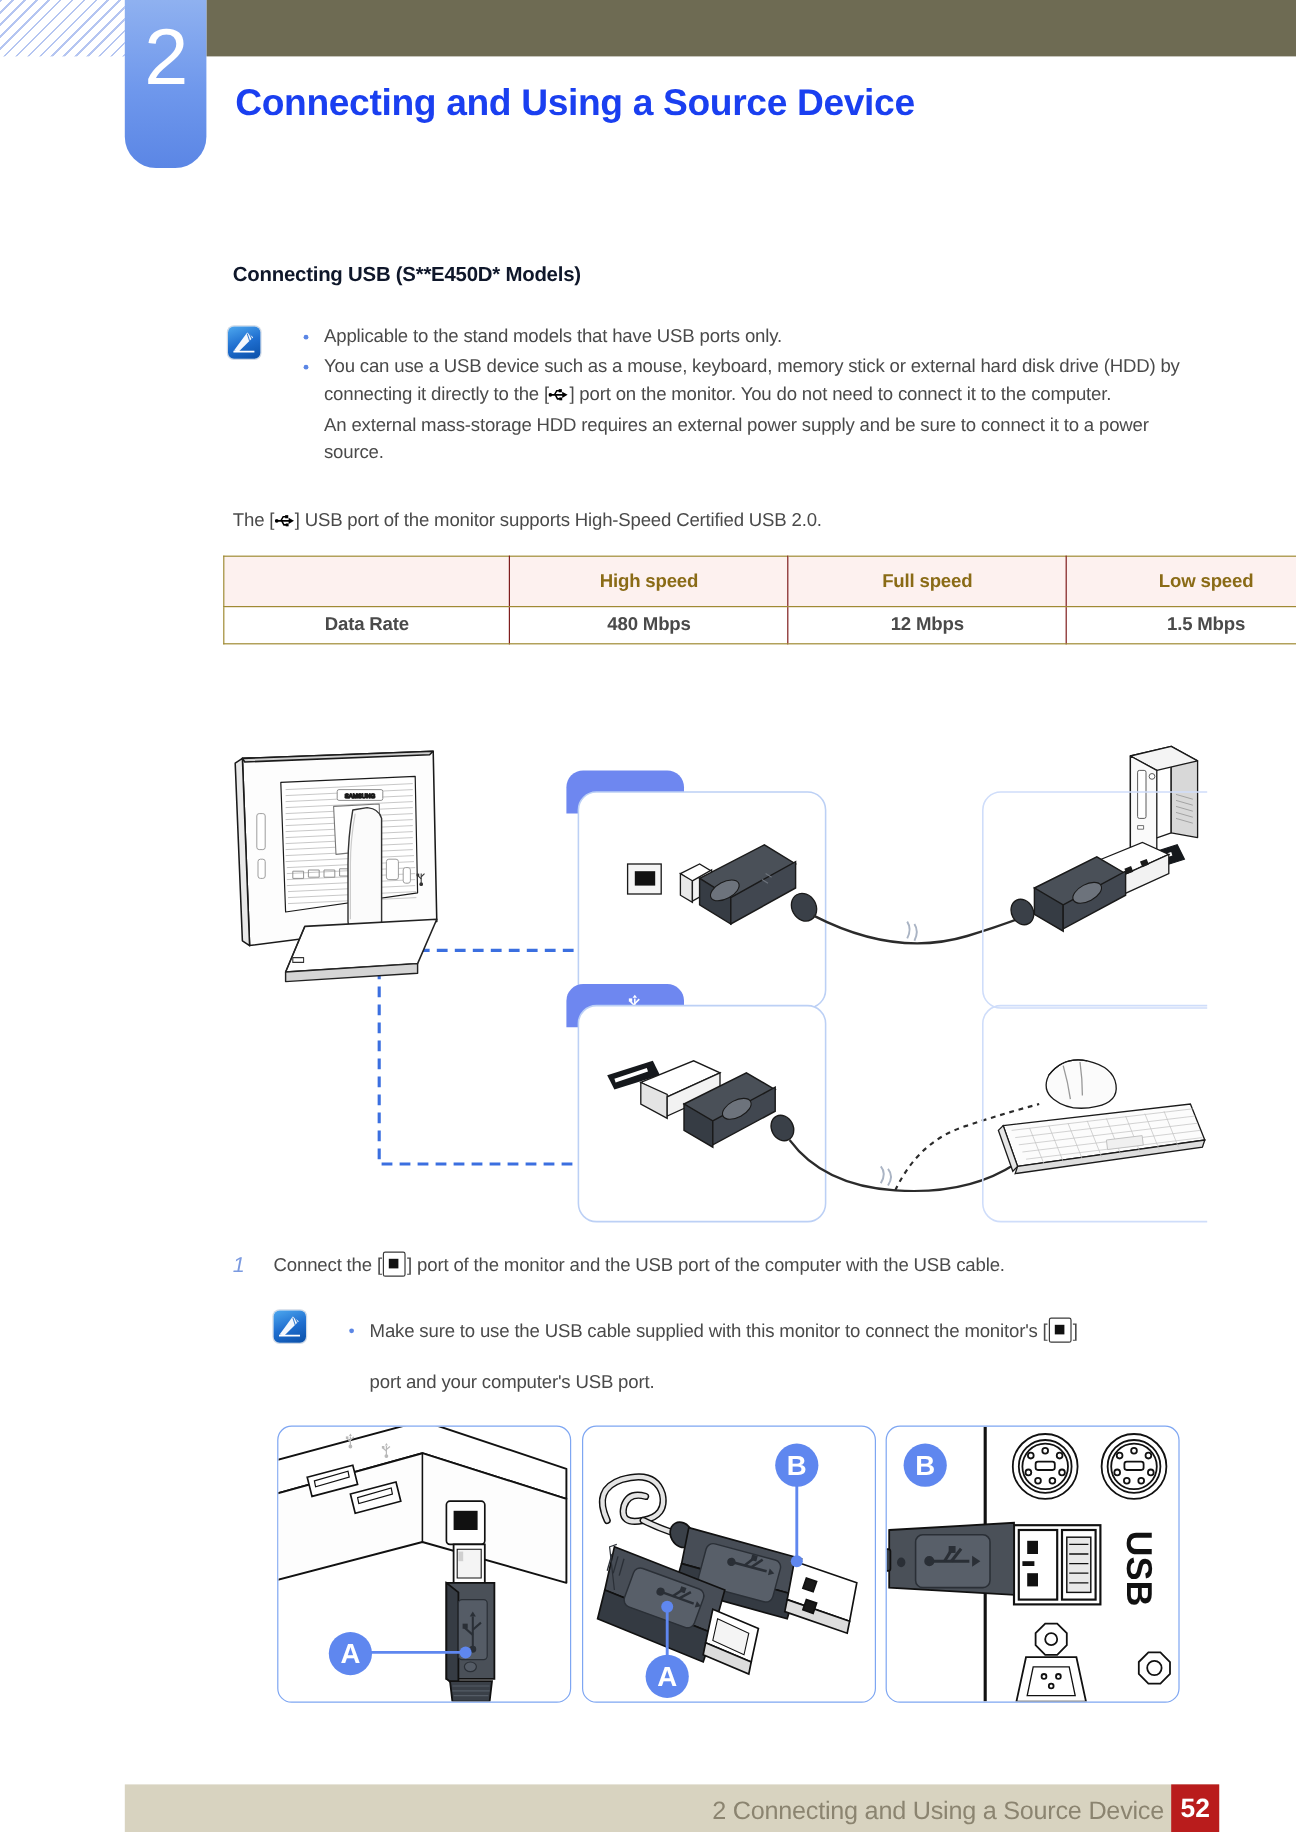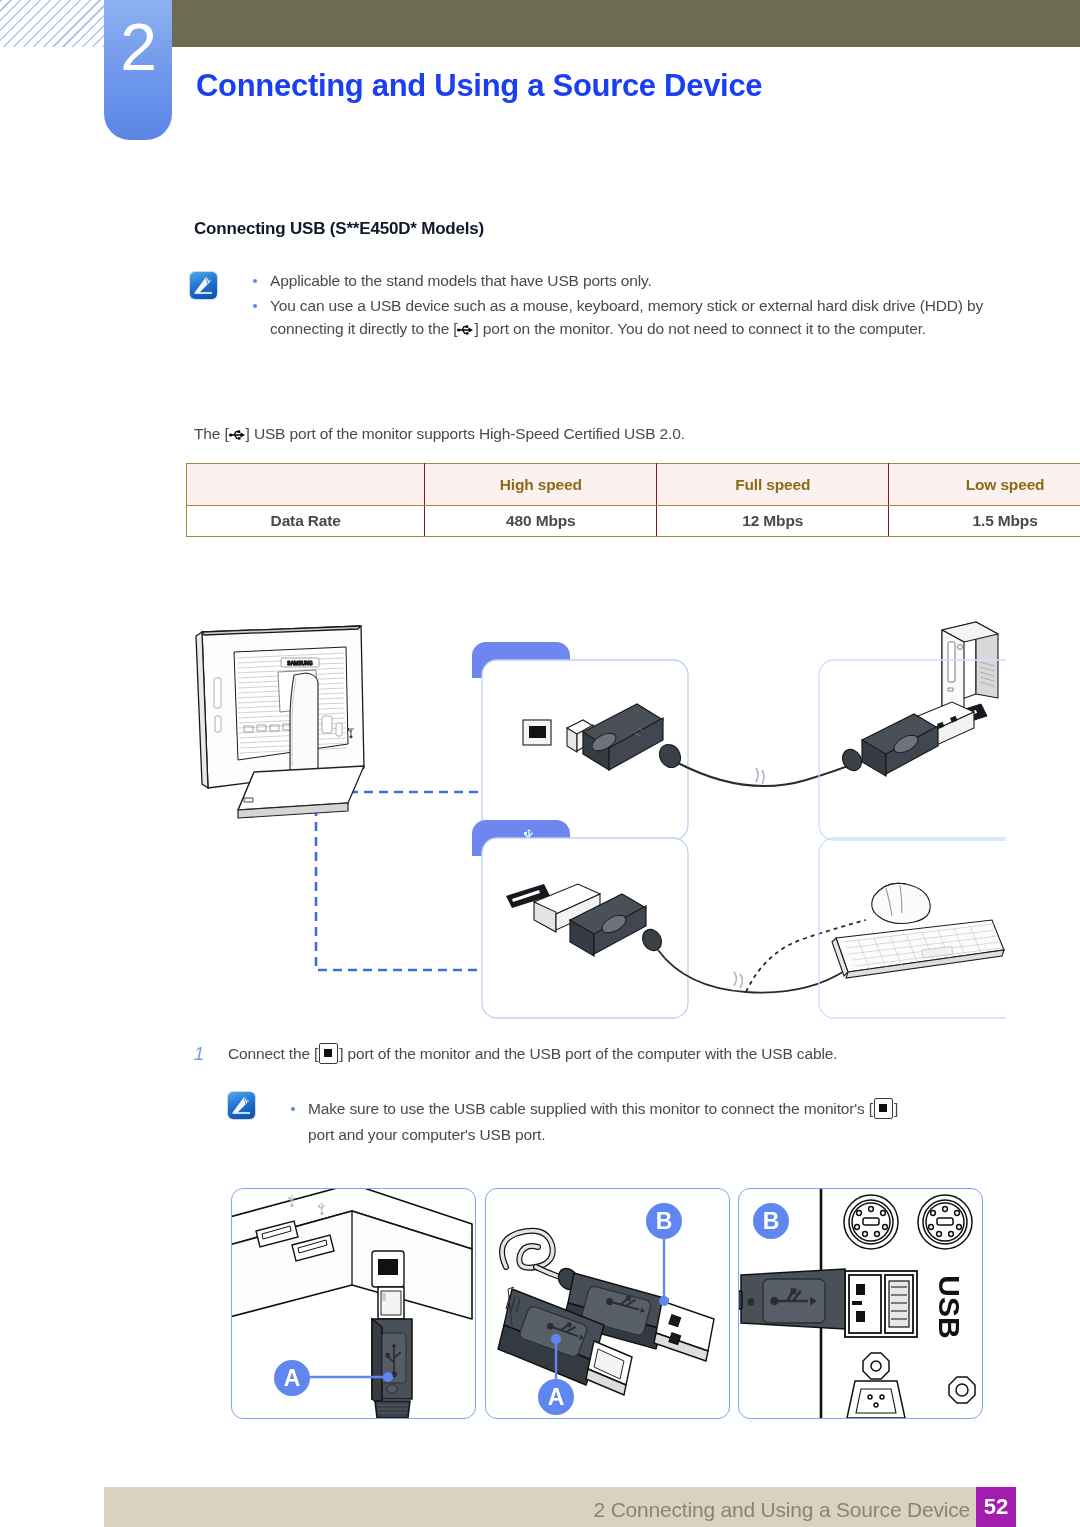"An external mass-storage HDD requires" div { html: none -> <div>An external mass-storage HDD requires an external power supply and be sure to connect it to a power source.</div> }
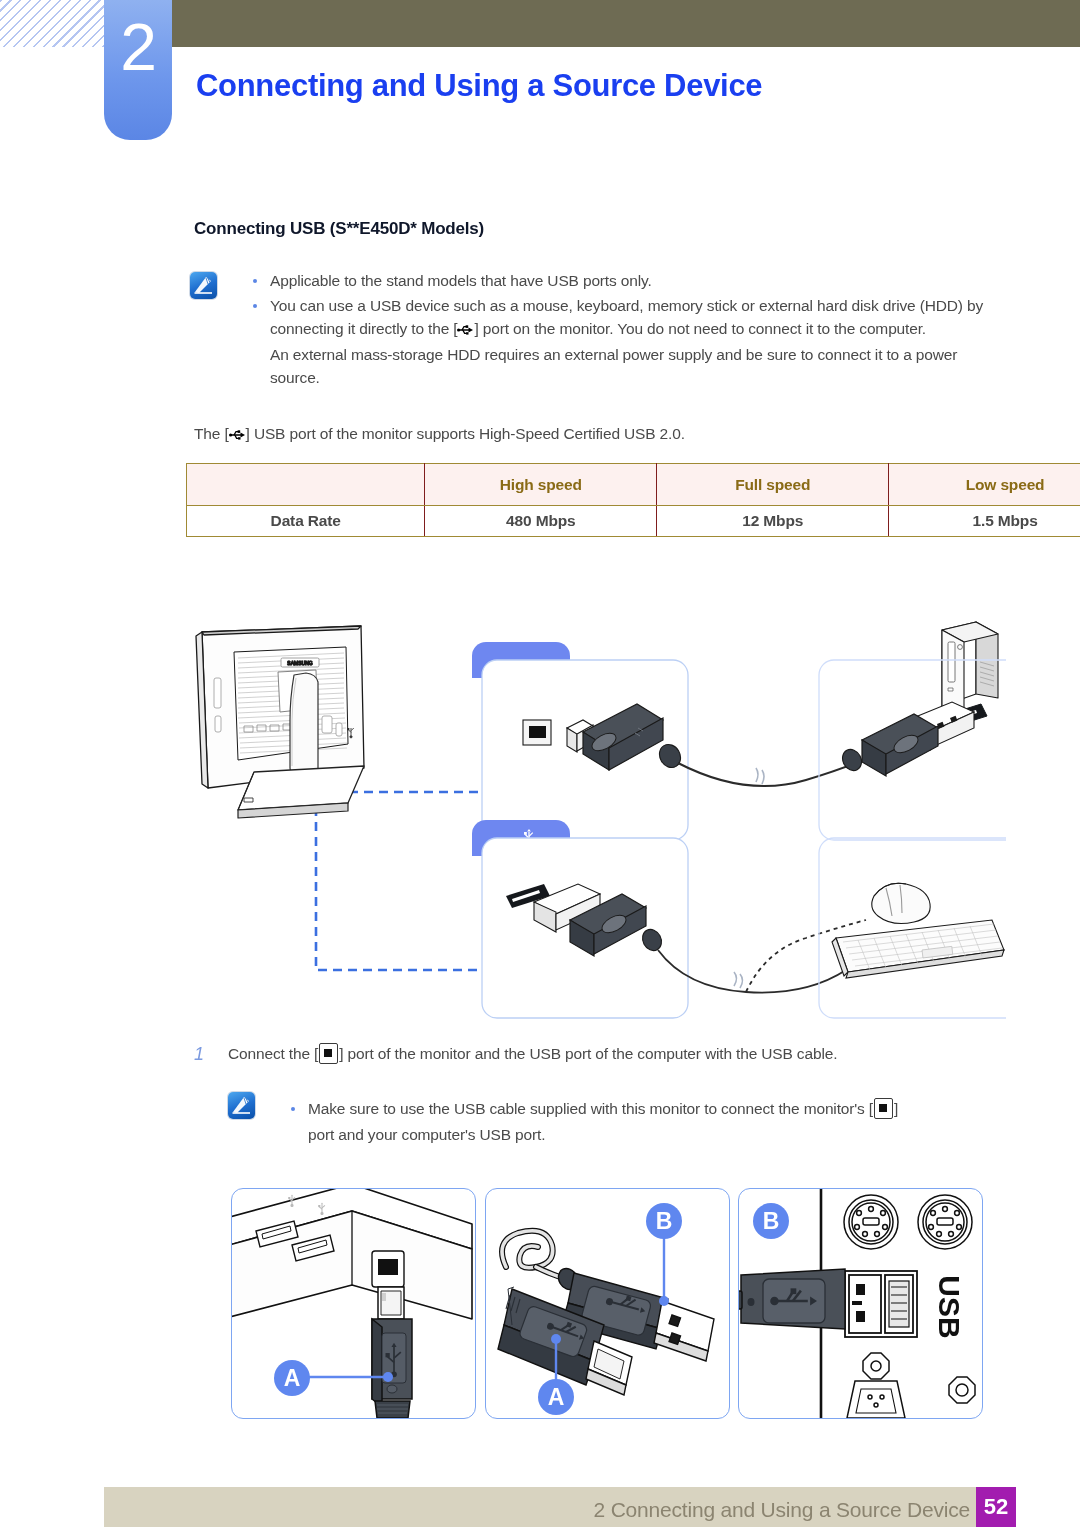"port and your computer's USB" div { margin-top: 3px -> 20px }
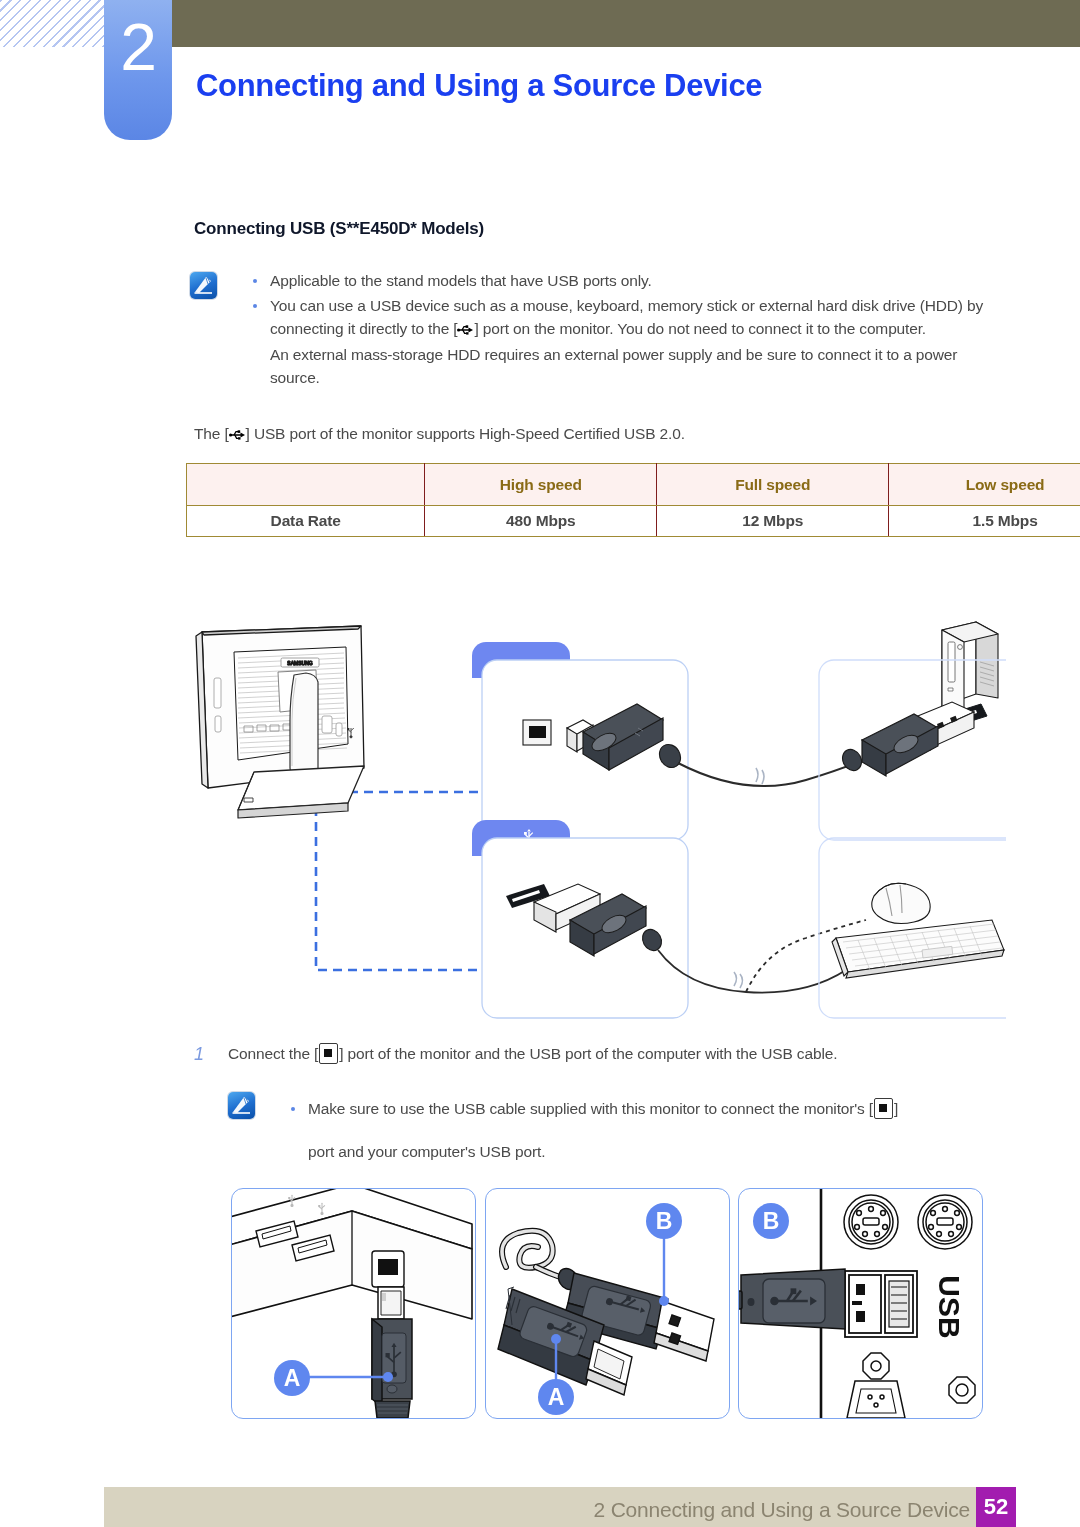"52" .page-box { background: #a21caf -> #b91c1c }
